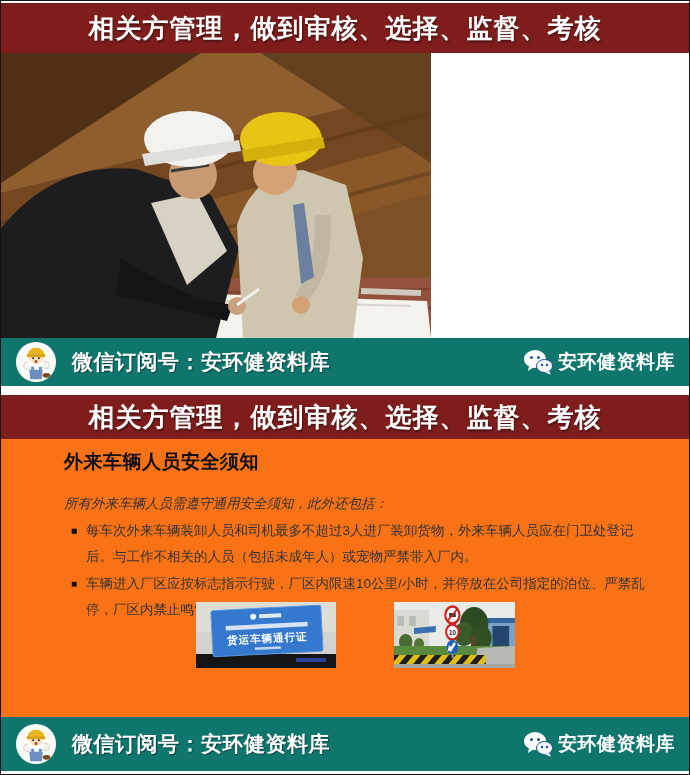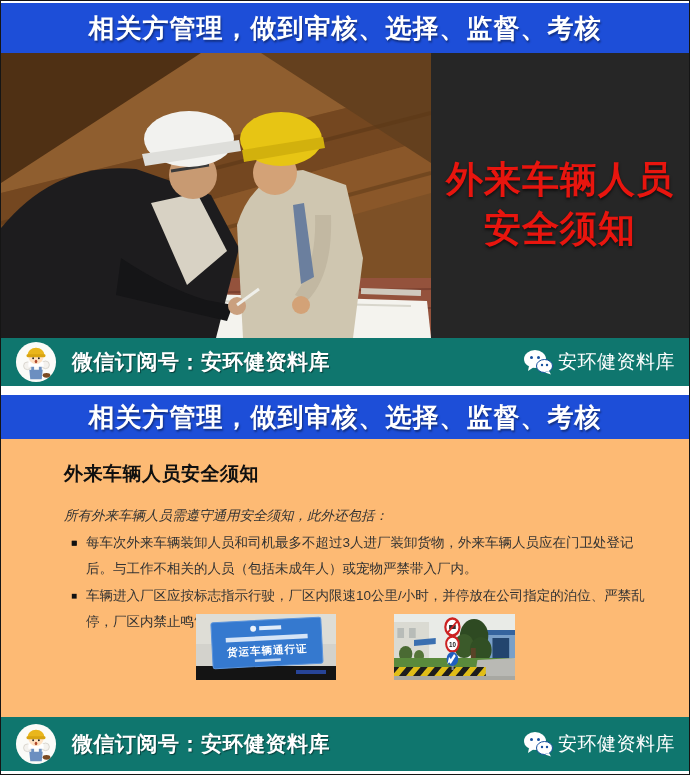"相关方管理，做到审核、选择、监督、考核" .banner { background: #1d4ed8 -> #7f1d1d }
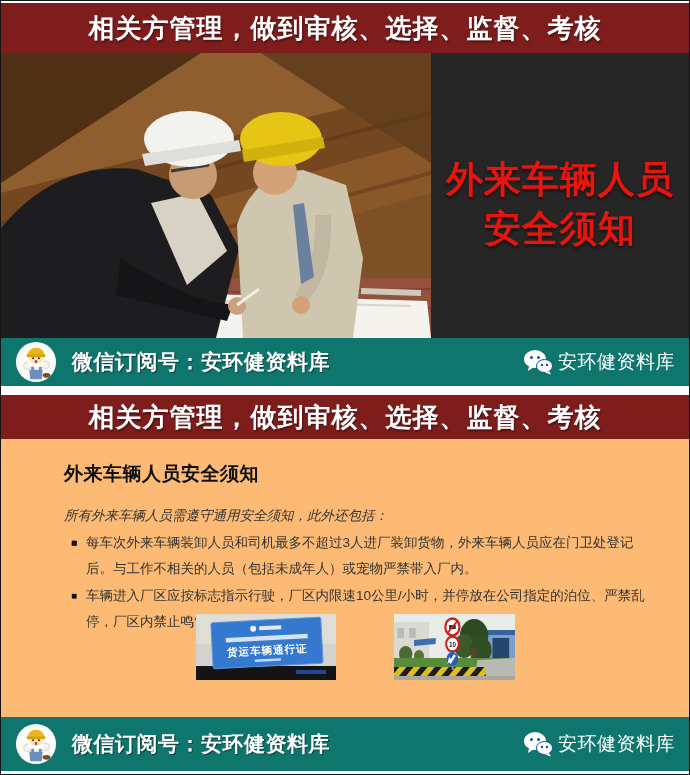"外来车辆人员" div.dark-panel { html: <div> <div>外来车辆人员</div> <div>安全须知</div> </div> -> none }
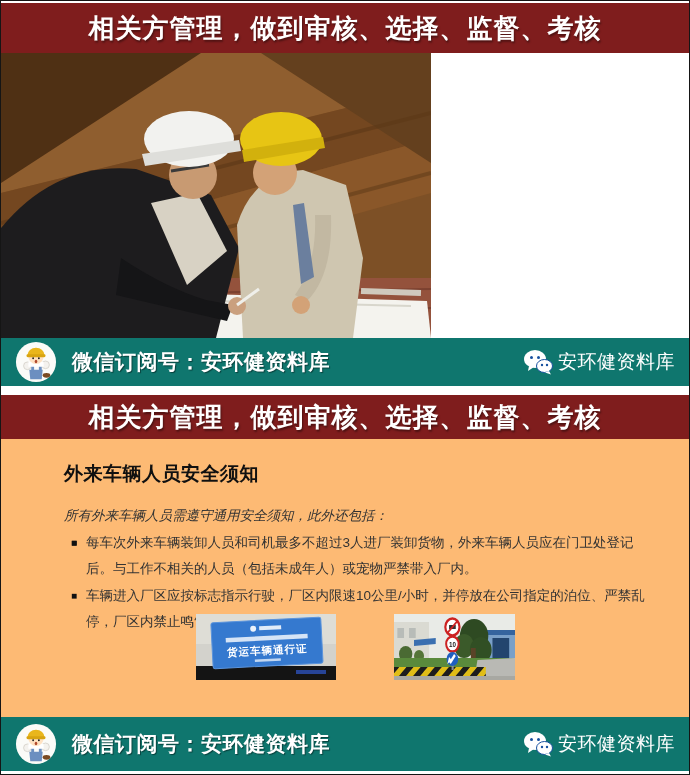"安环健资料库" .brand-label { font-weight: none -> bold }
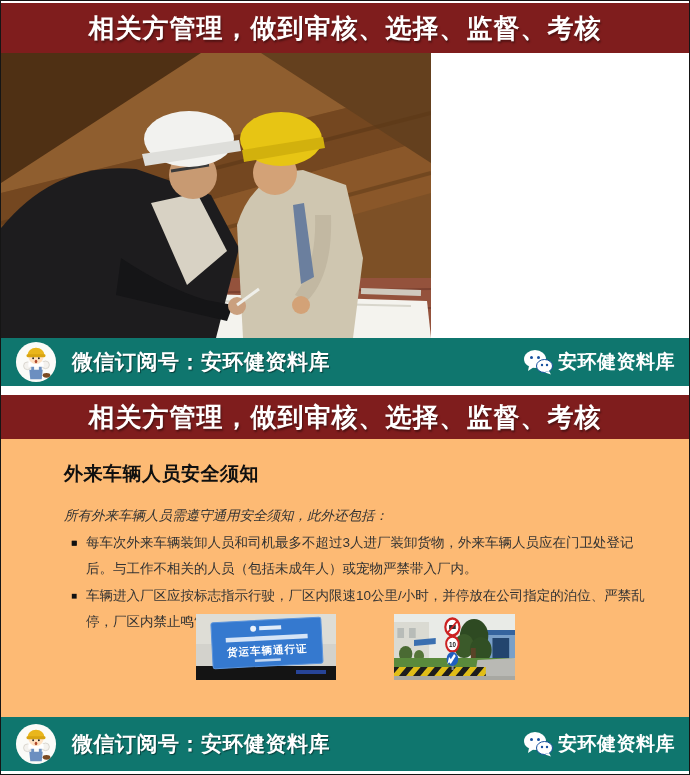"外来车辆人员安全须知" .content { background: #fdba74 -> #f97316; padding: 20px 32px 0 63px -> 8px 32px 0 63px }
